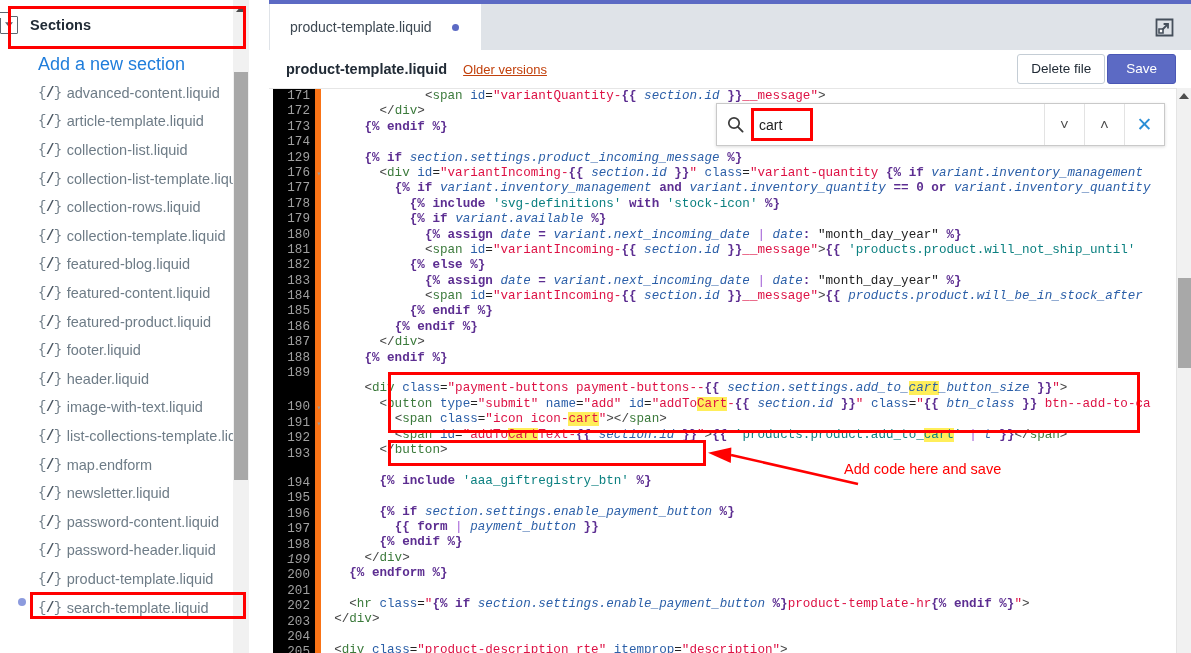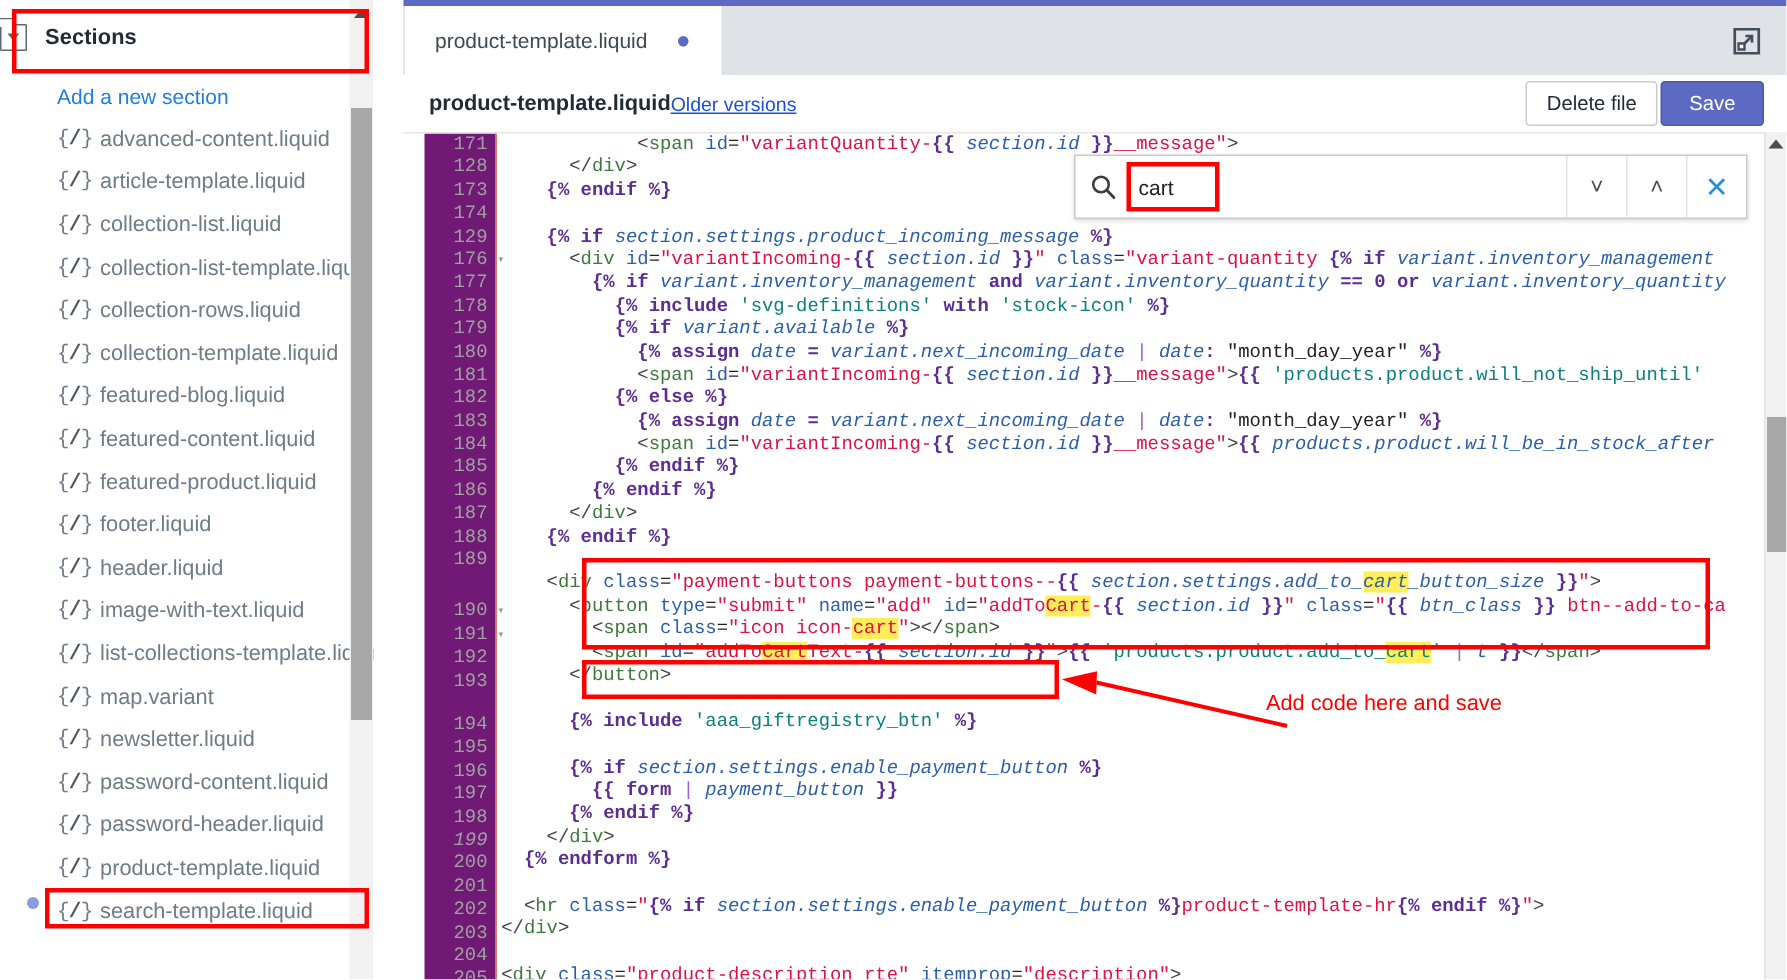"Add a new section" .link-blue { font-size: 14px -> 18px }
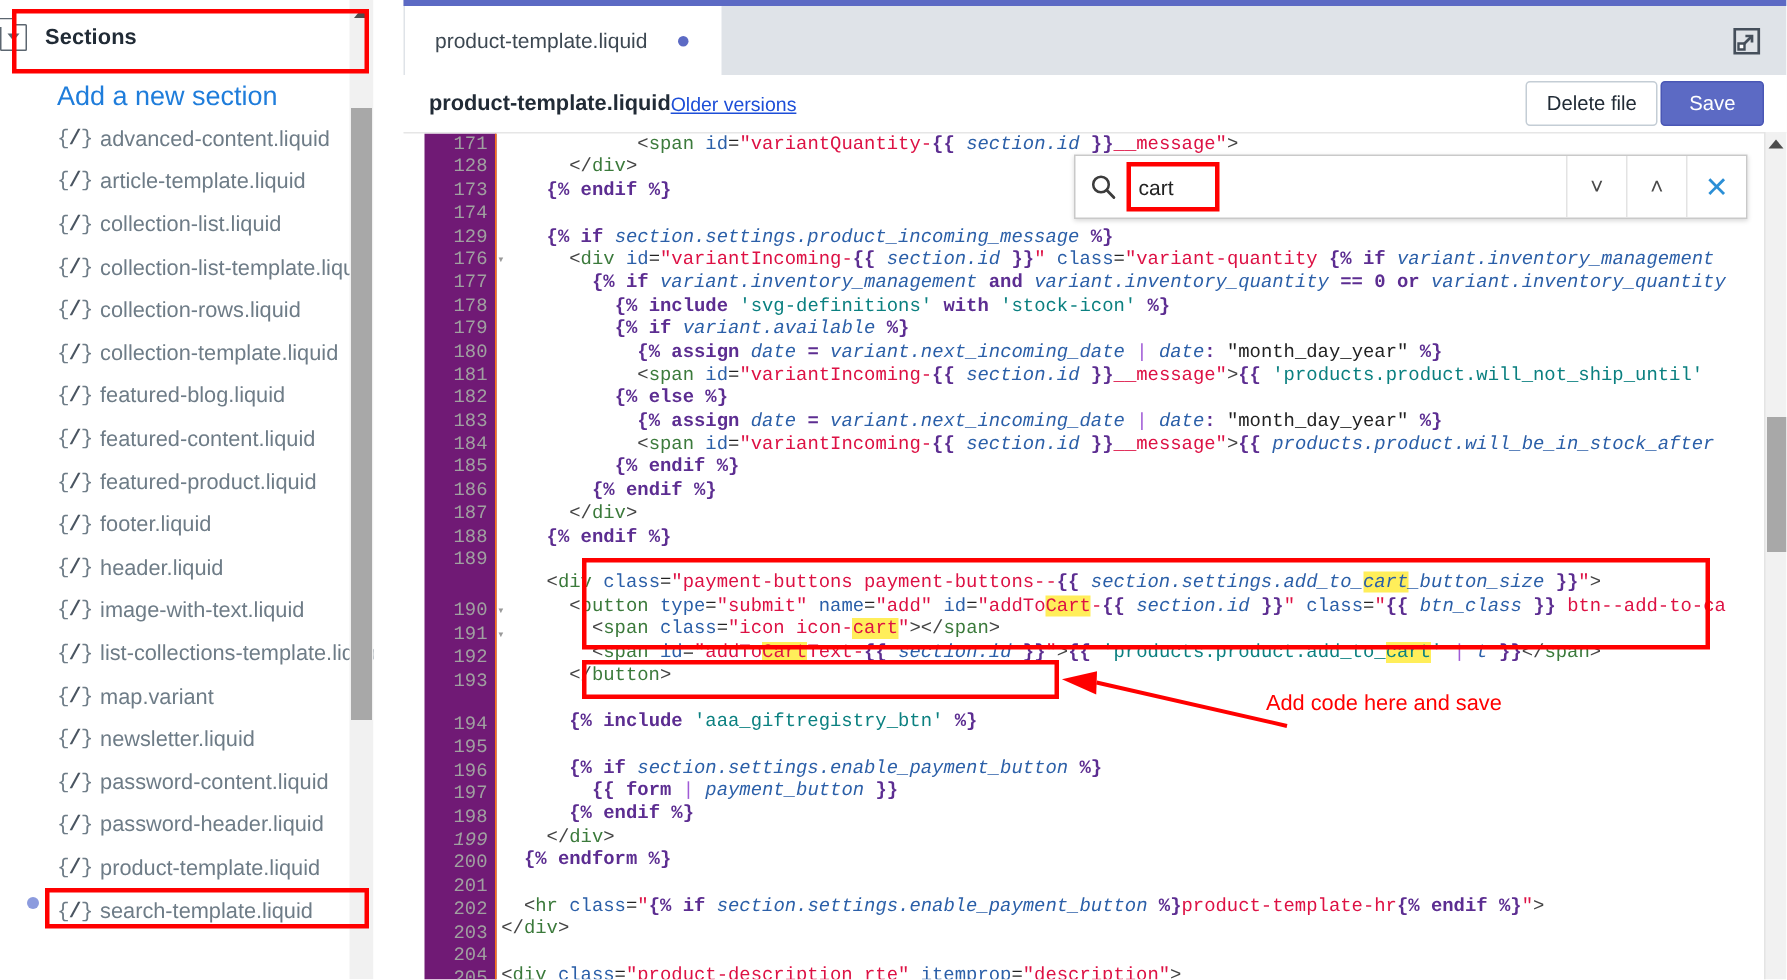"Older versions" .older-versions { color: #1d4ed8 -> #c2410c; margin-left: 0 -> 16px }
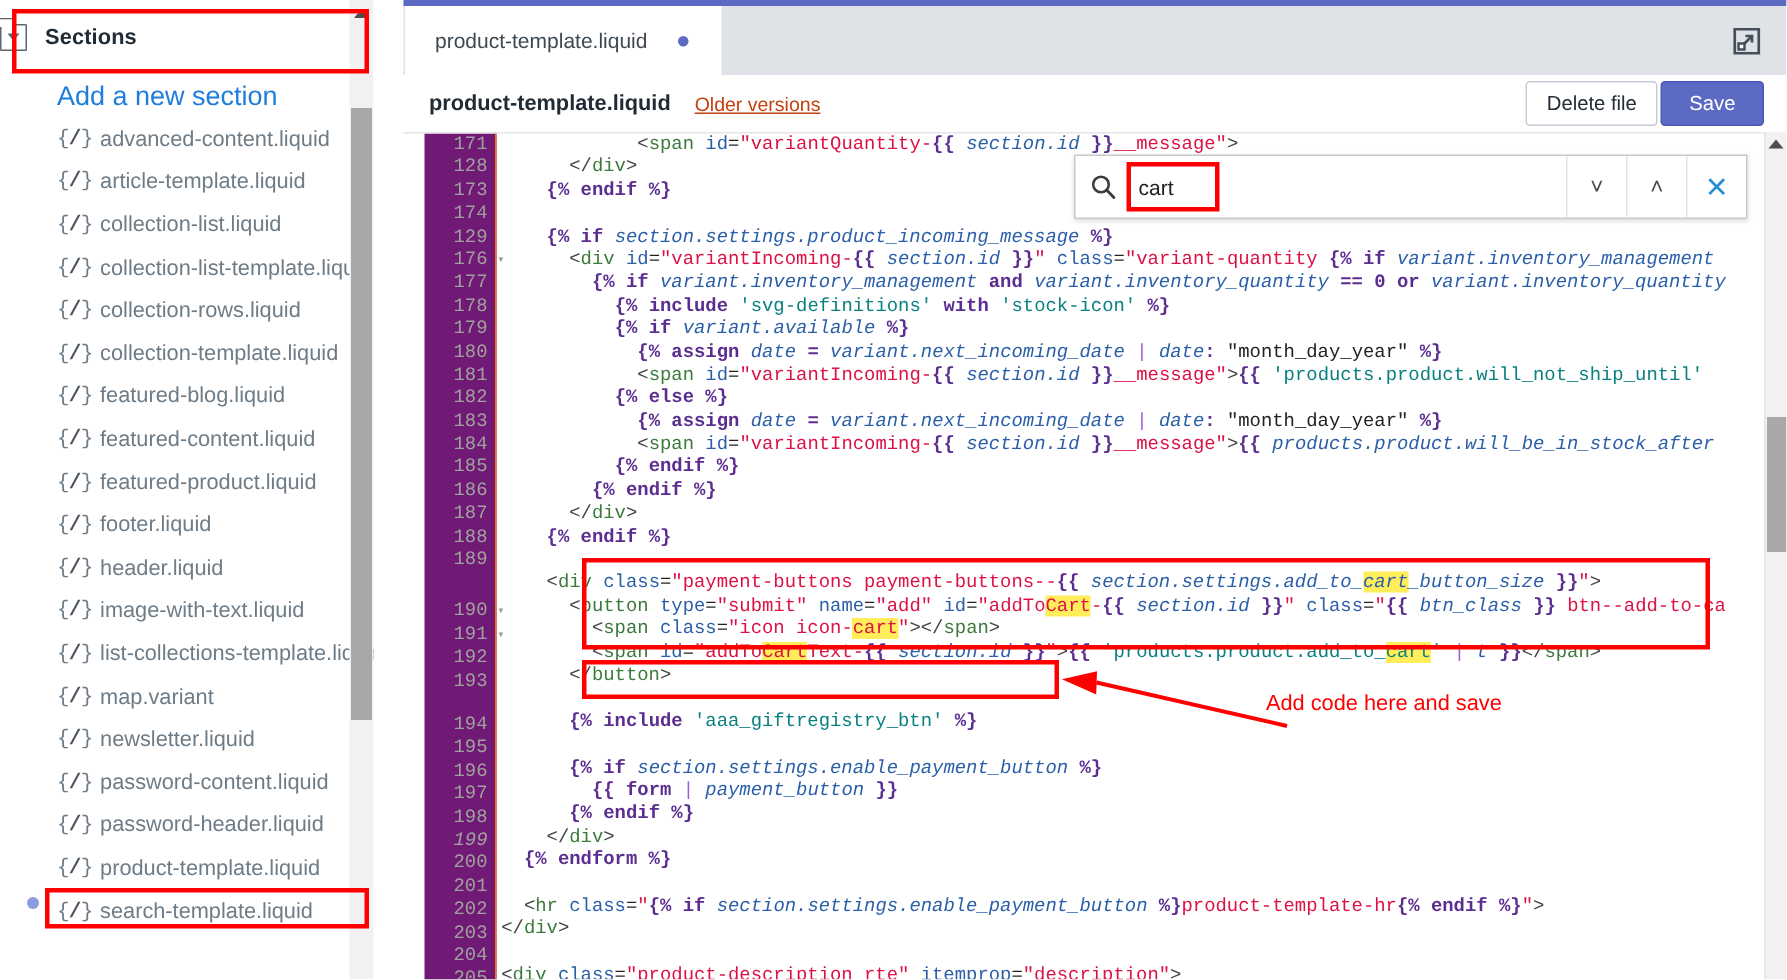"171" .gutter { background: #701a75 -> #000000; border-right: 1px solid #f97316 -> 6px solid #f97316; left: 14px -> 4px }
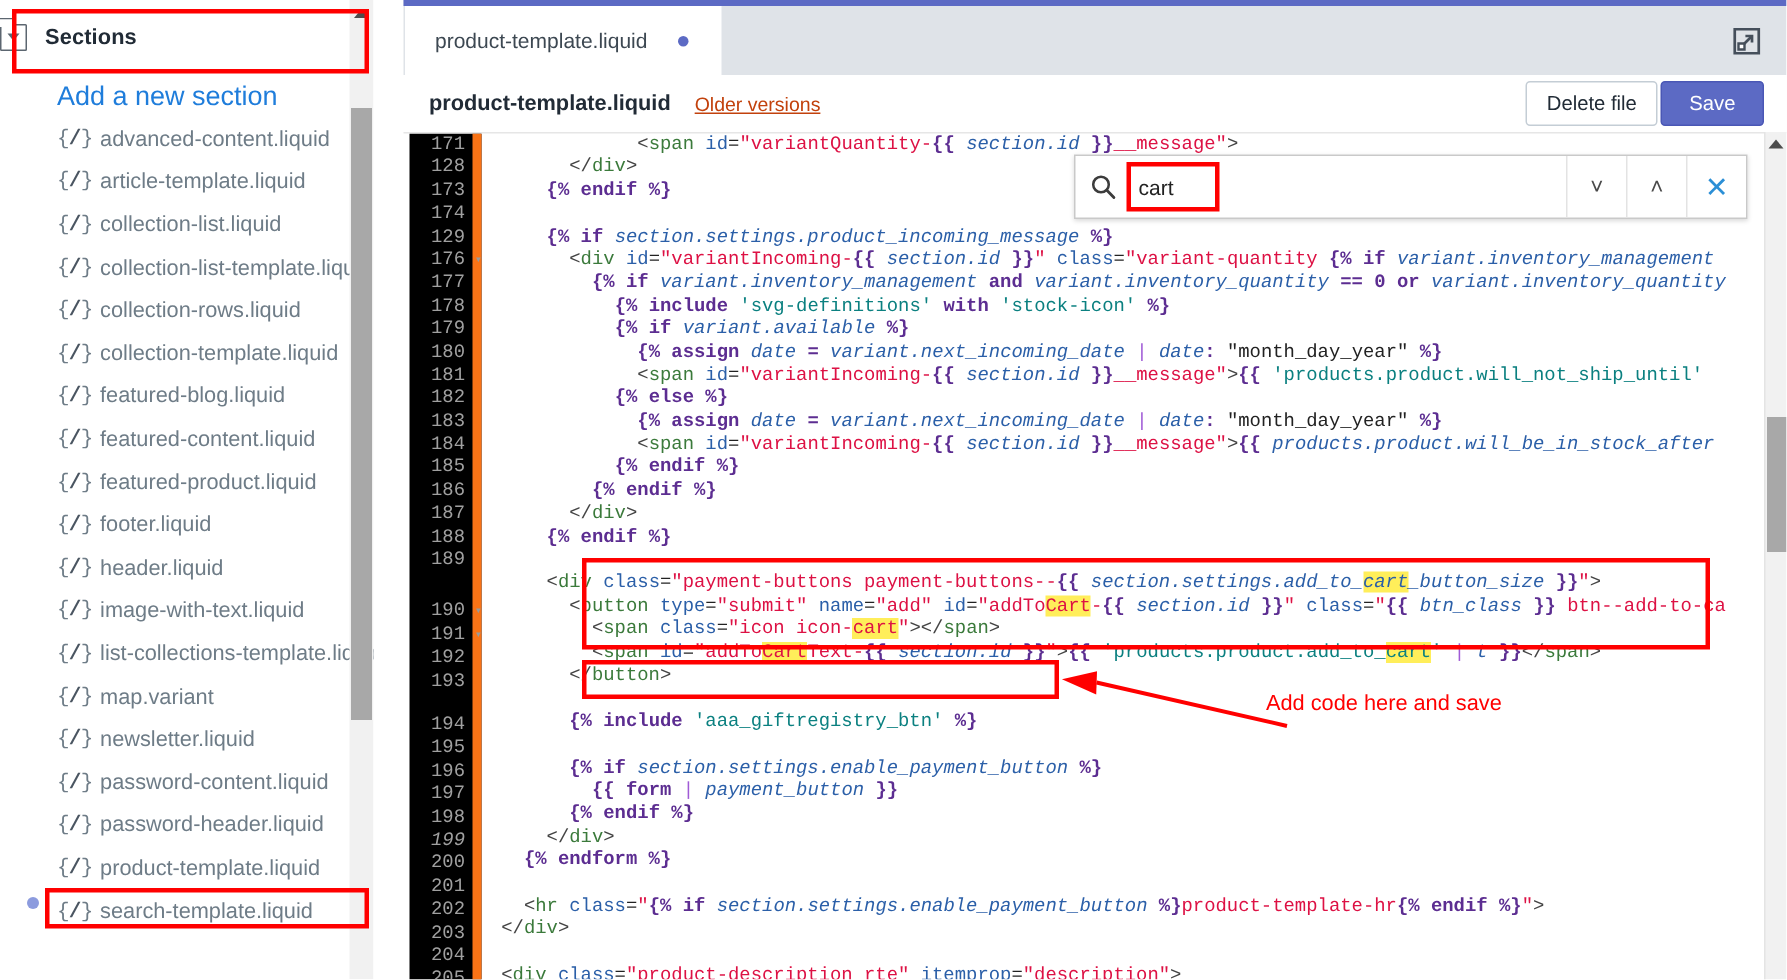"128" div.ln { text: 128 -> 172 }
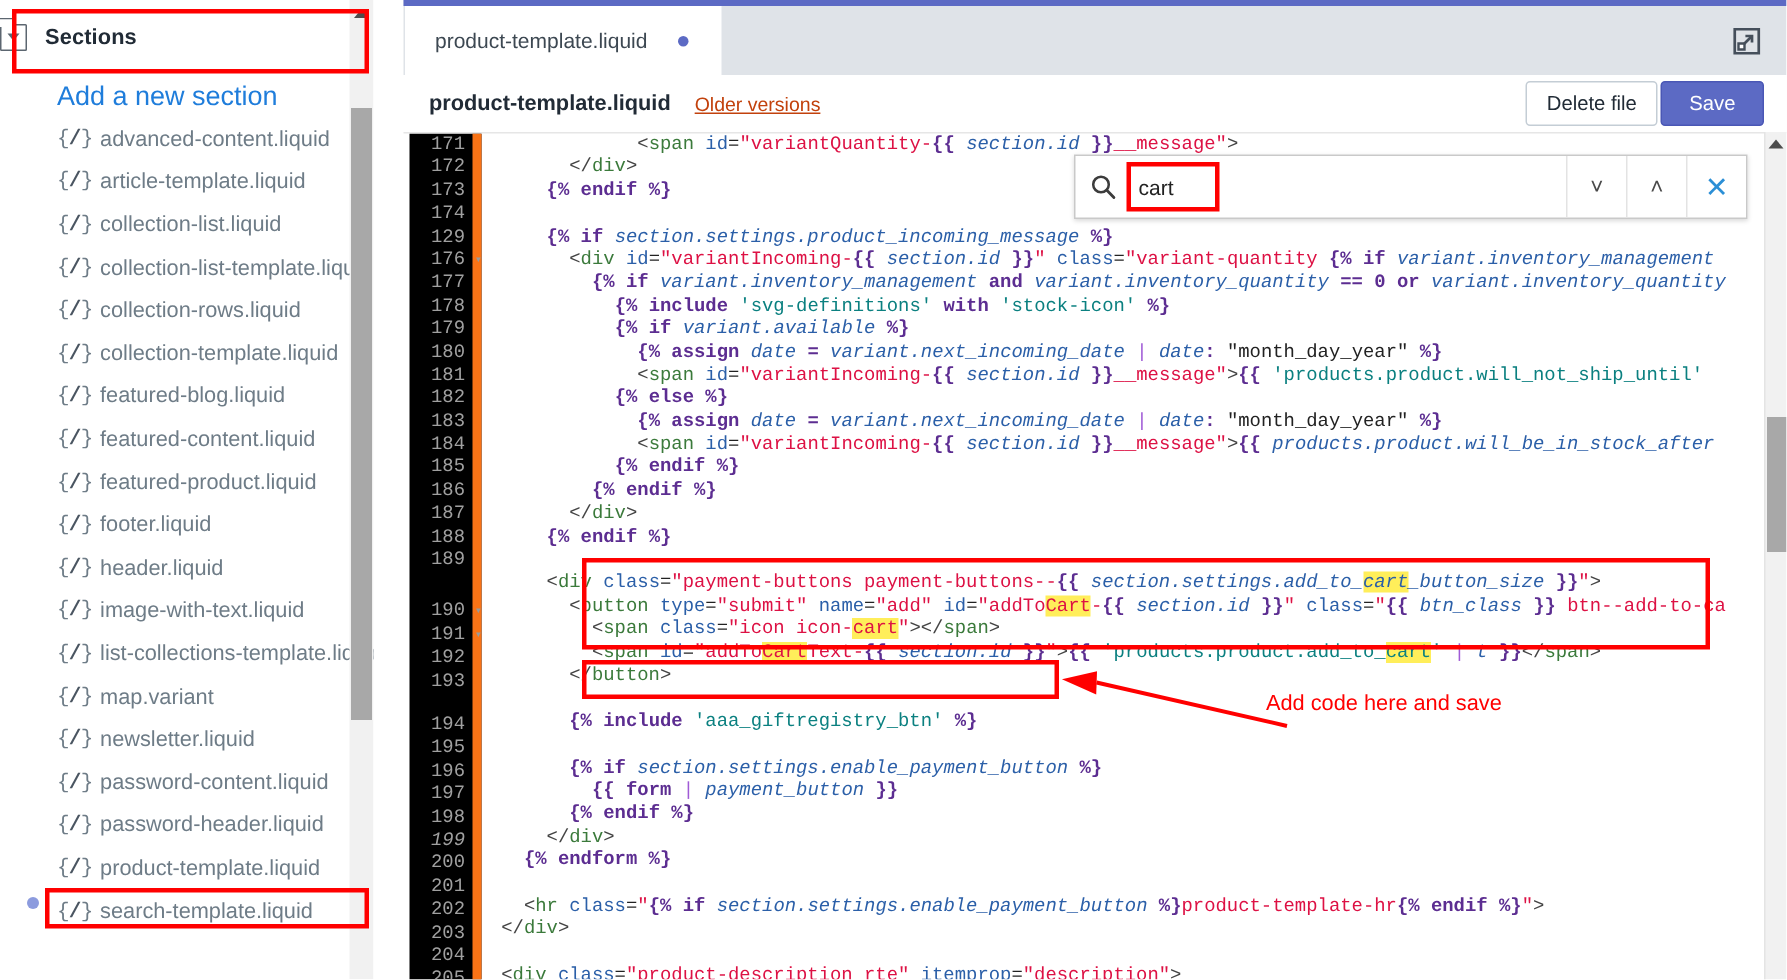"map.variant" span.file-name { text: map.variant -> map.endform }
